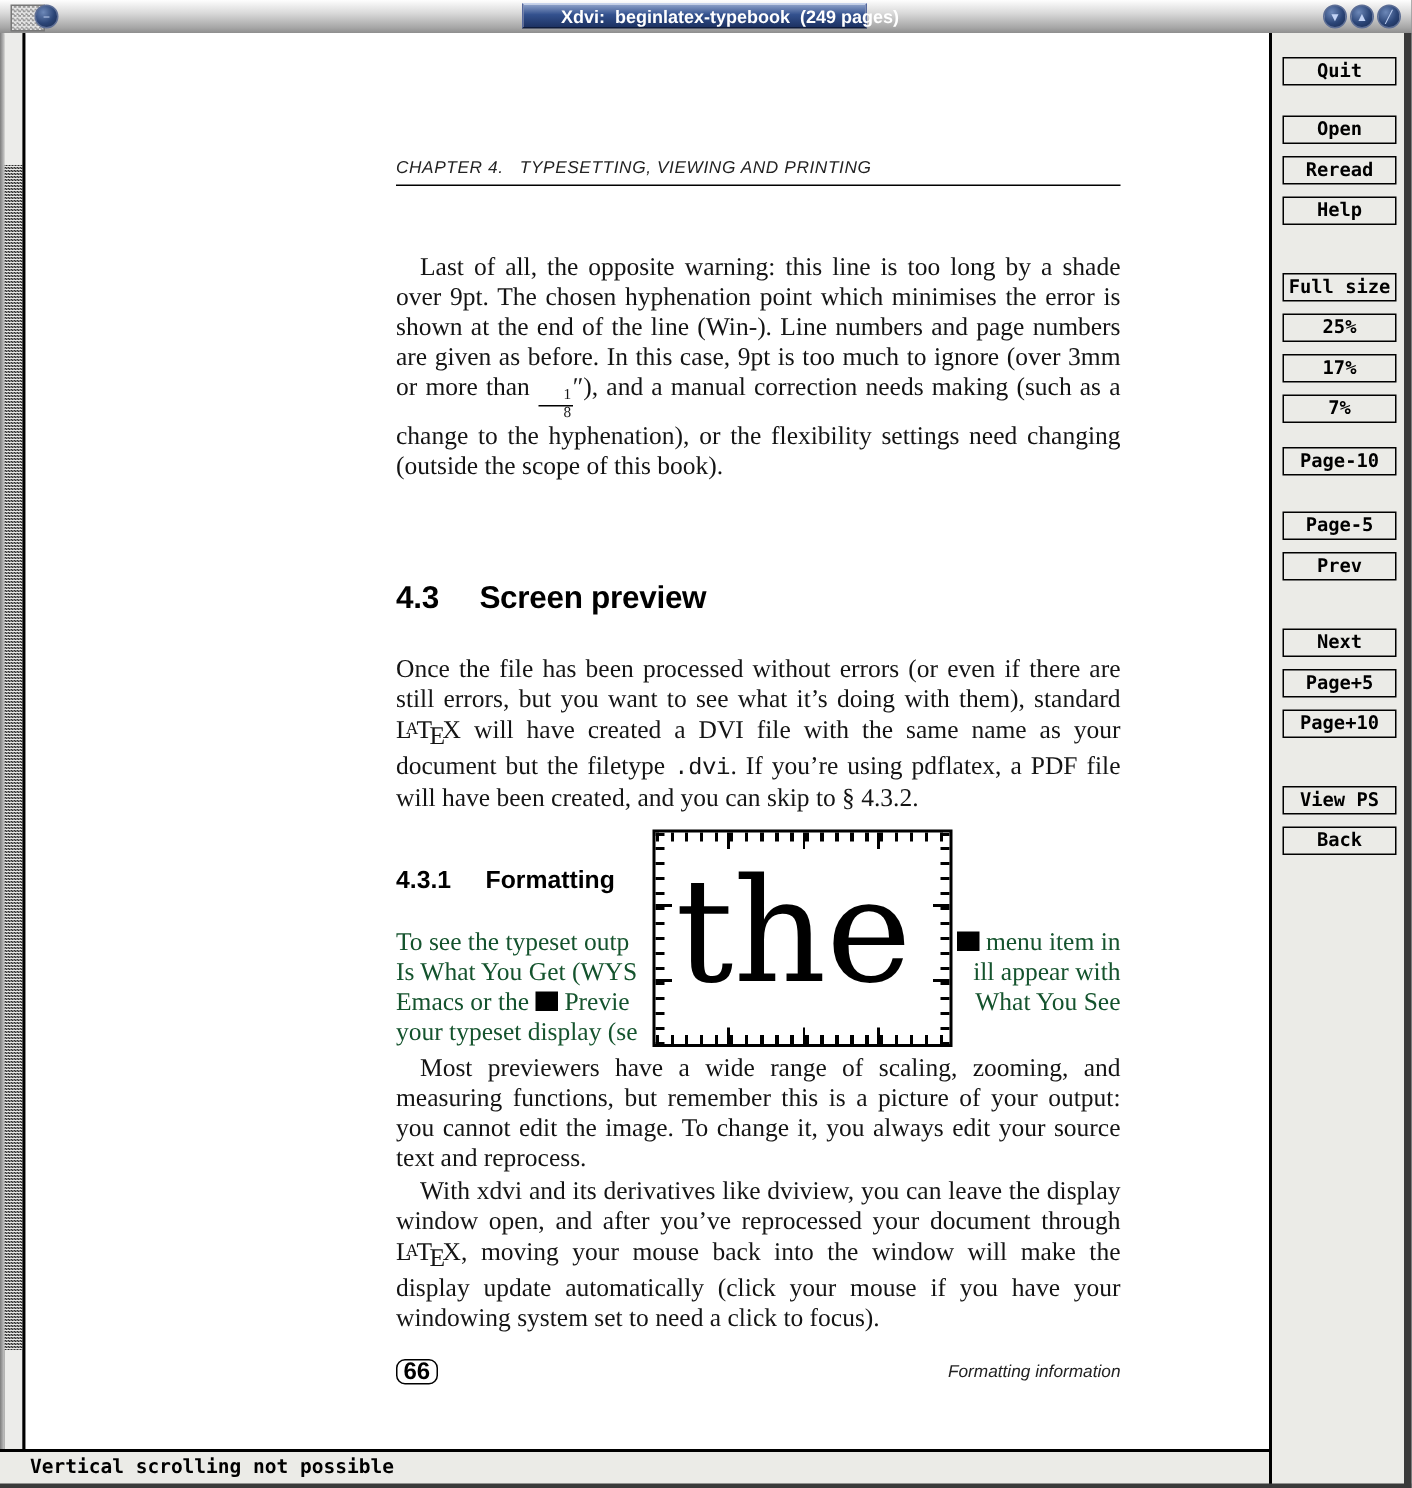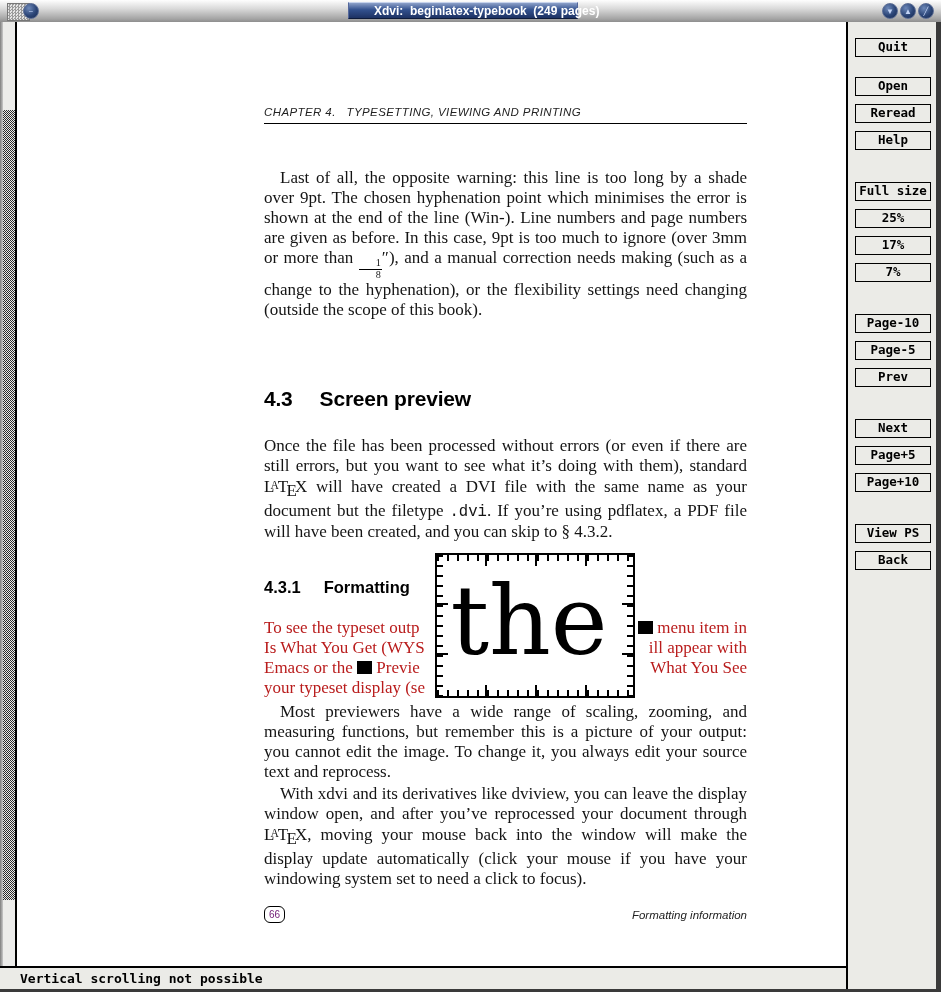"Page-10" div.xbtn { top: 292px -> 276px }
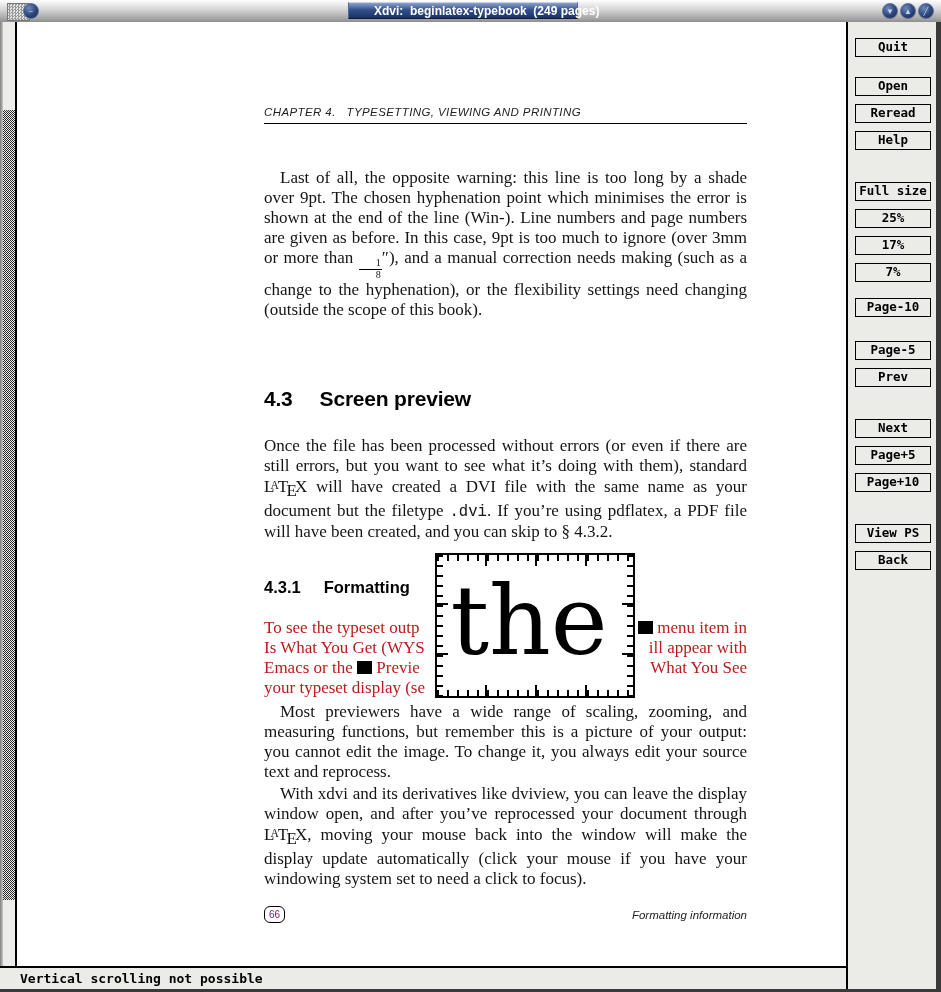"To see the typeset outp" .split-para { color: #b91c1c -> #14532d }
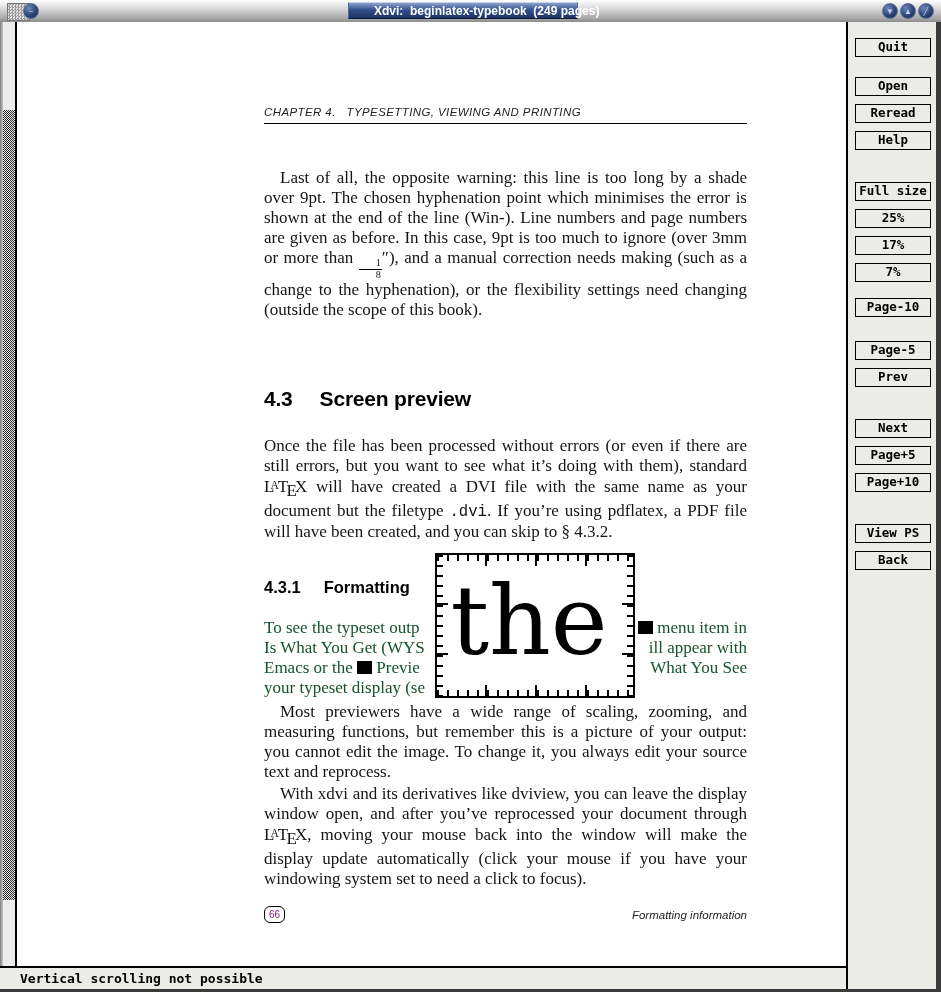"66" .pagenum { color: #701a75 -> #000000; font-size: 10px -> 16px; font-weight: normal -> bold }
